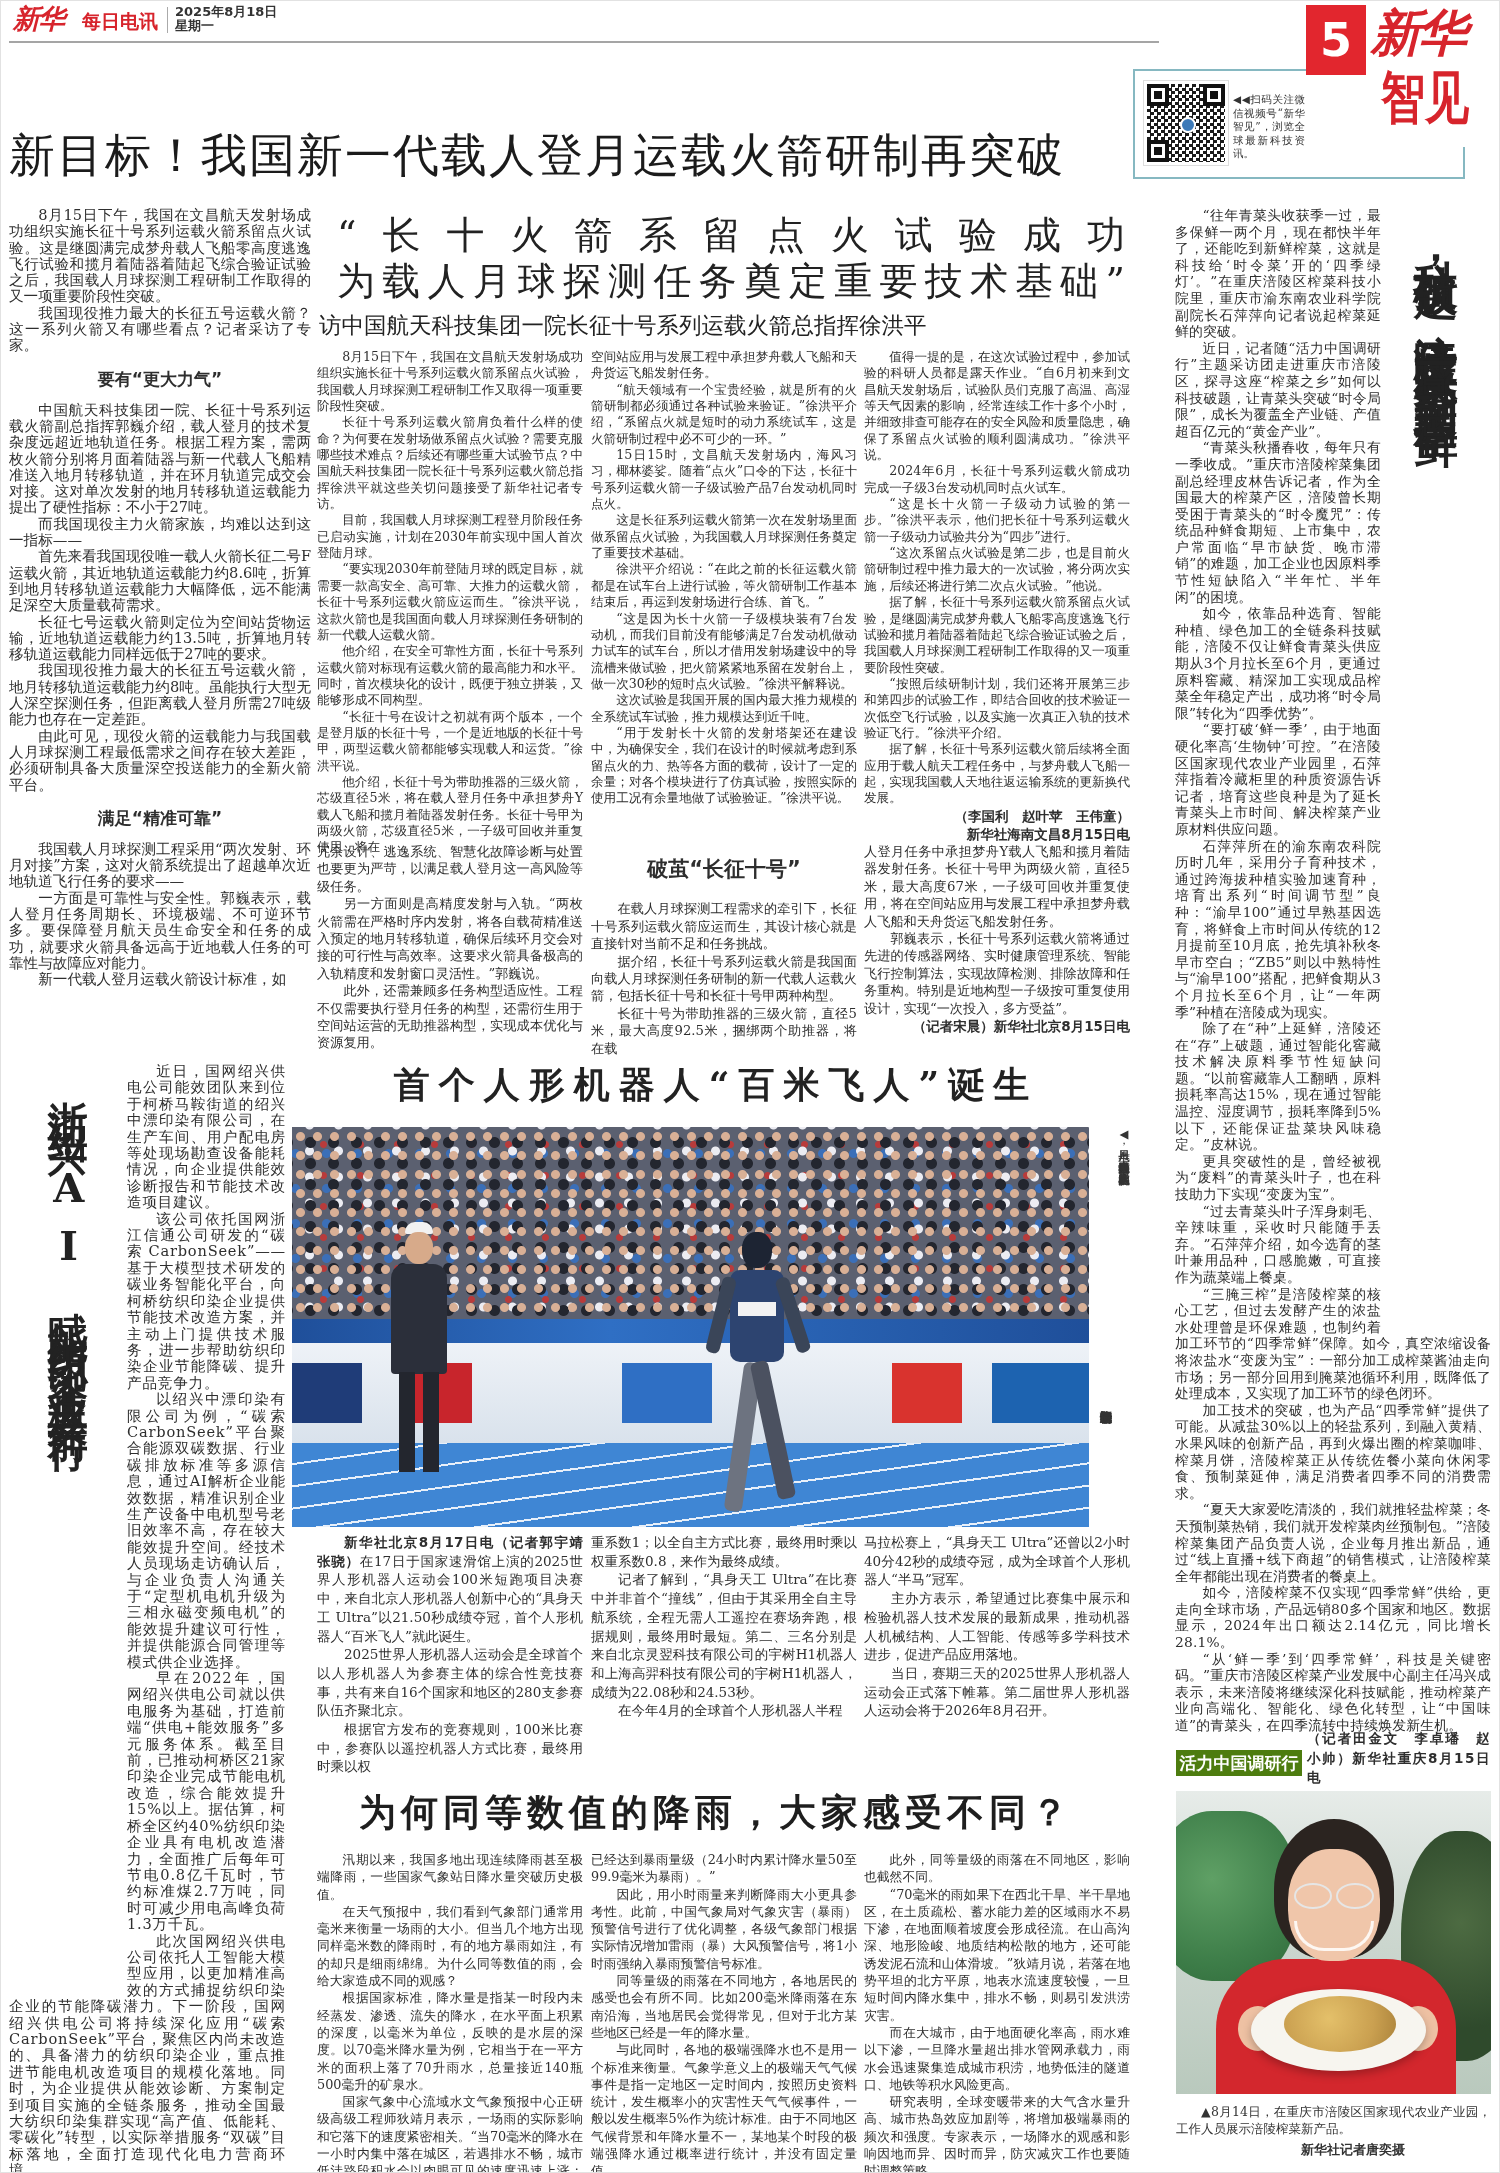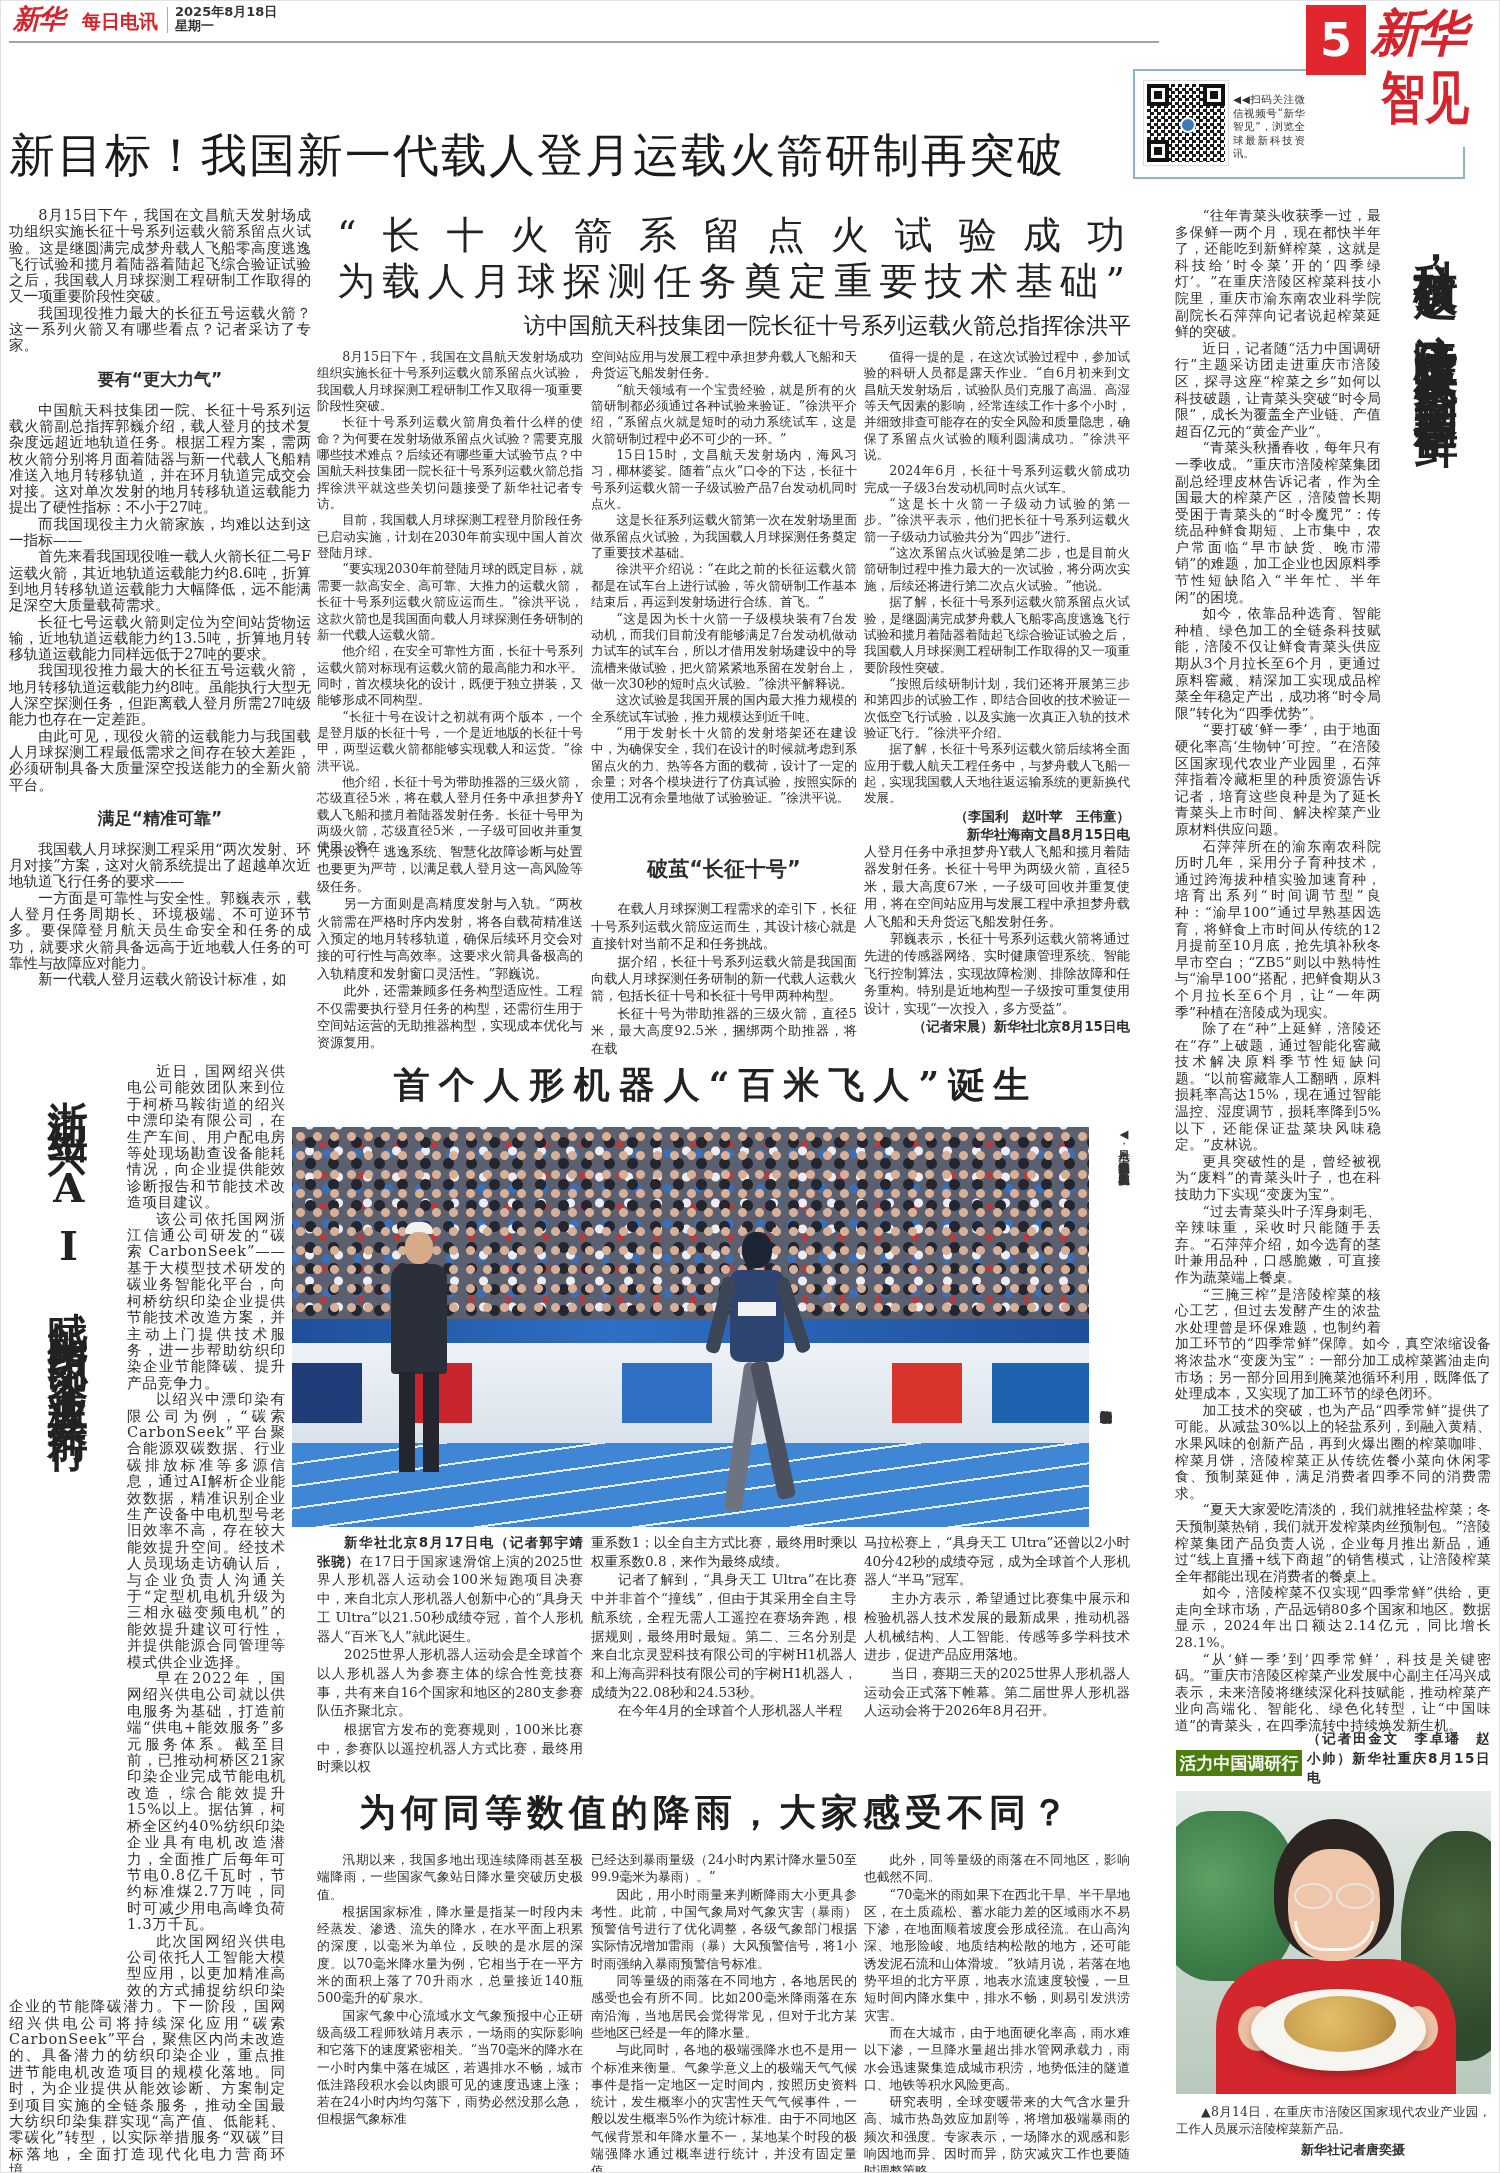"访中国航天科技集团一院长征十号系列运载火箭总指挥徐洪平" .iv-sub { text-align: right -> left }
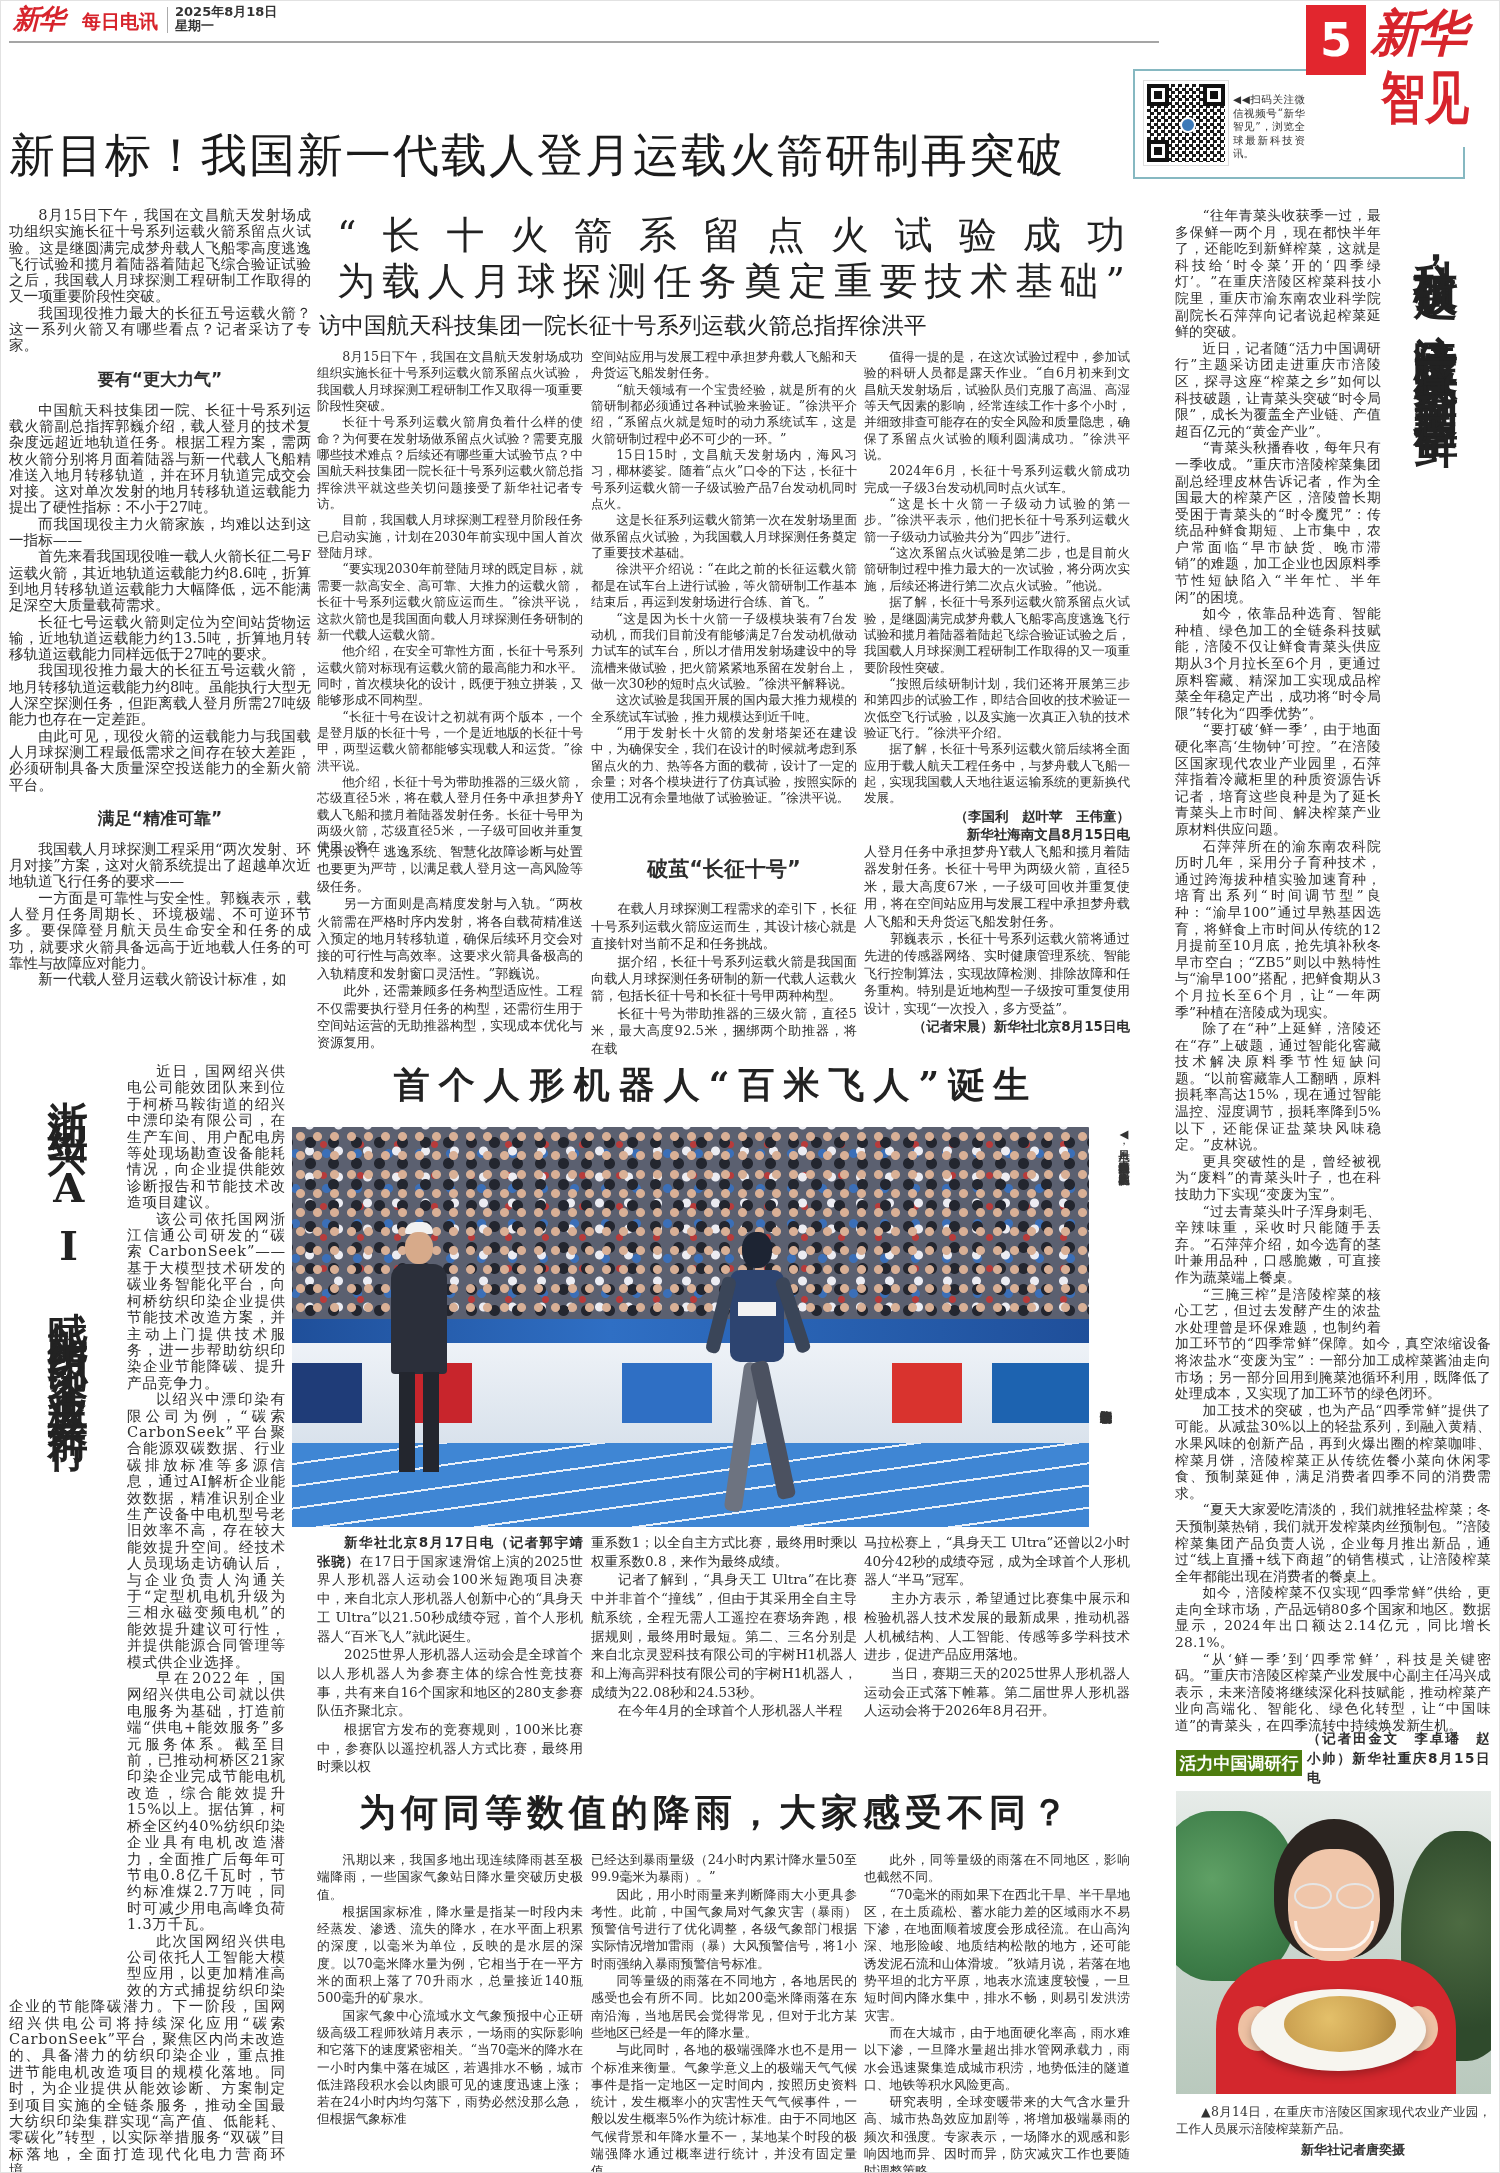"在天气预报中，我们看到气象部门通常用毫米来衡量一场雨的大小。但当几个地方出现同样" p { html: none -> <p>在天气预报中，我们看到气象部门通常用毫米来衡量一场雨的大小。但当几个地方出现同样毫米数的降雨时，有的地方暴雨如注，有的却只是细雨绵绵。为什么同等数值的雨，会给大家造成不同的观感？</p> }
